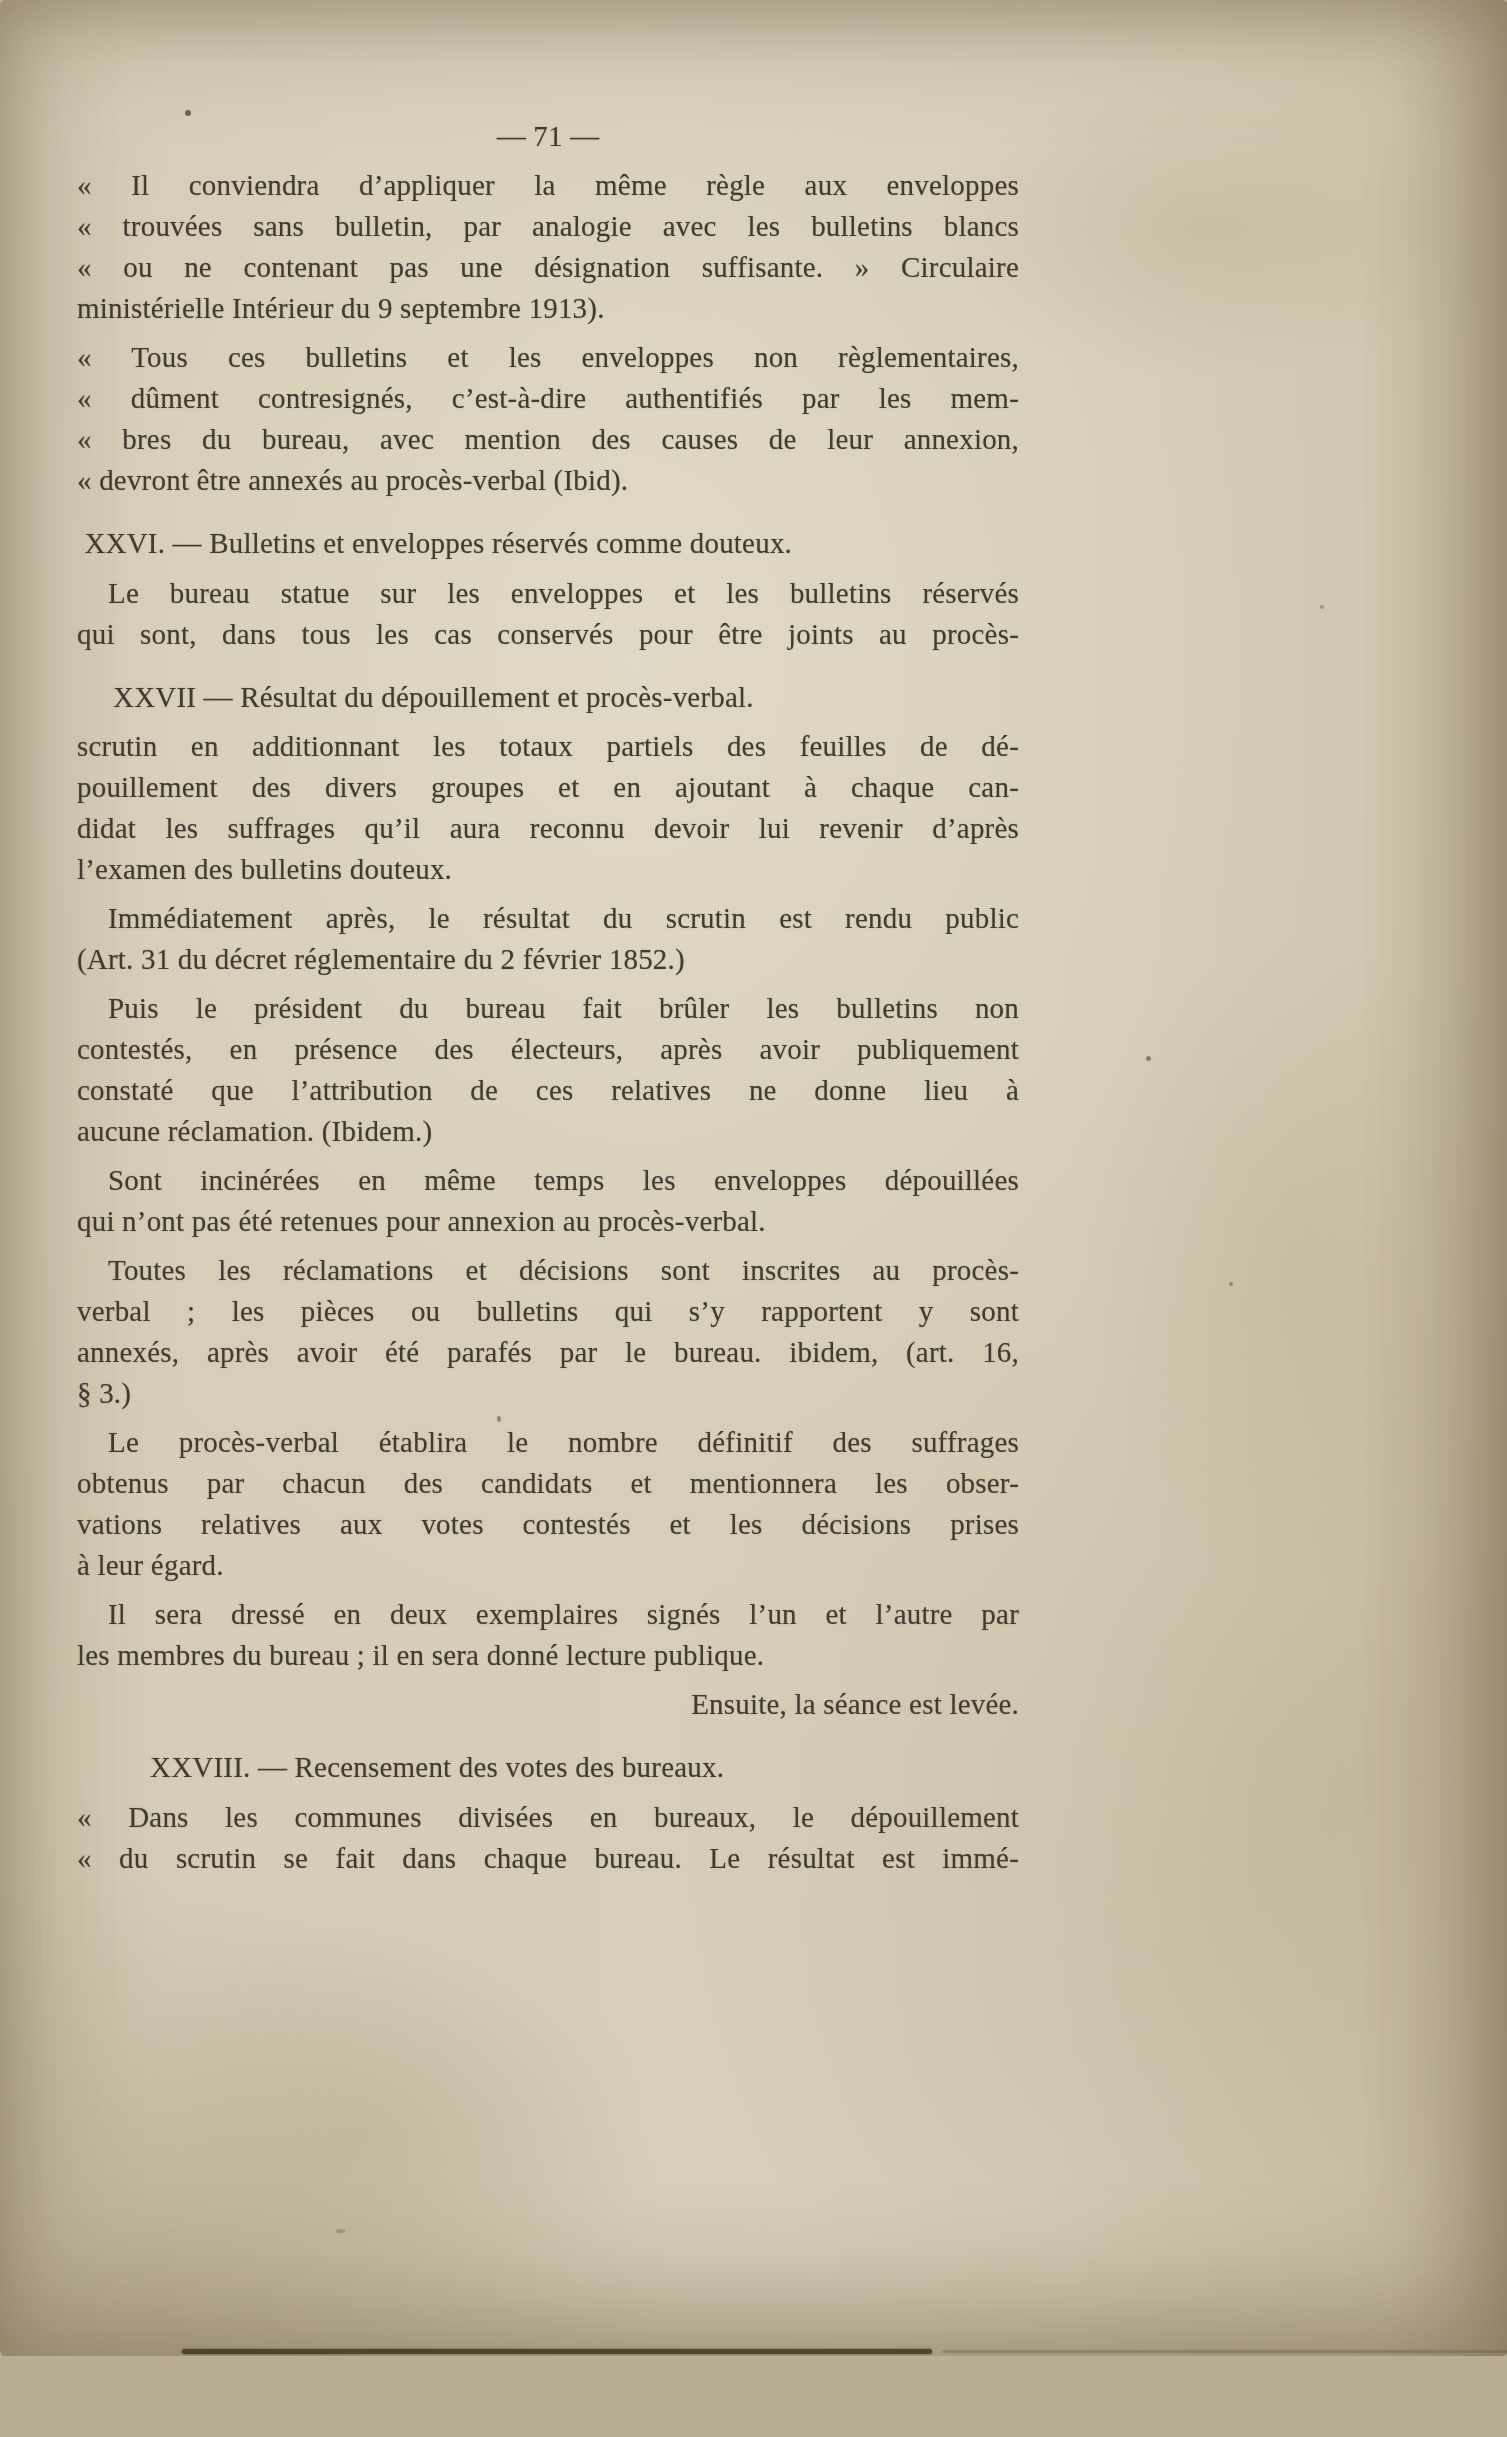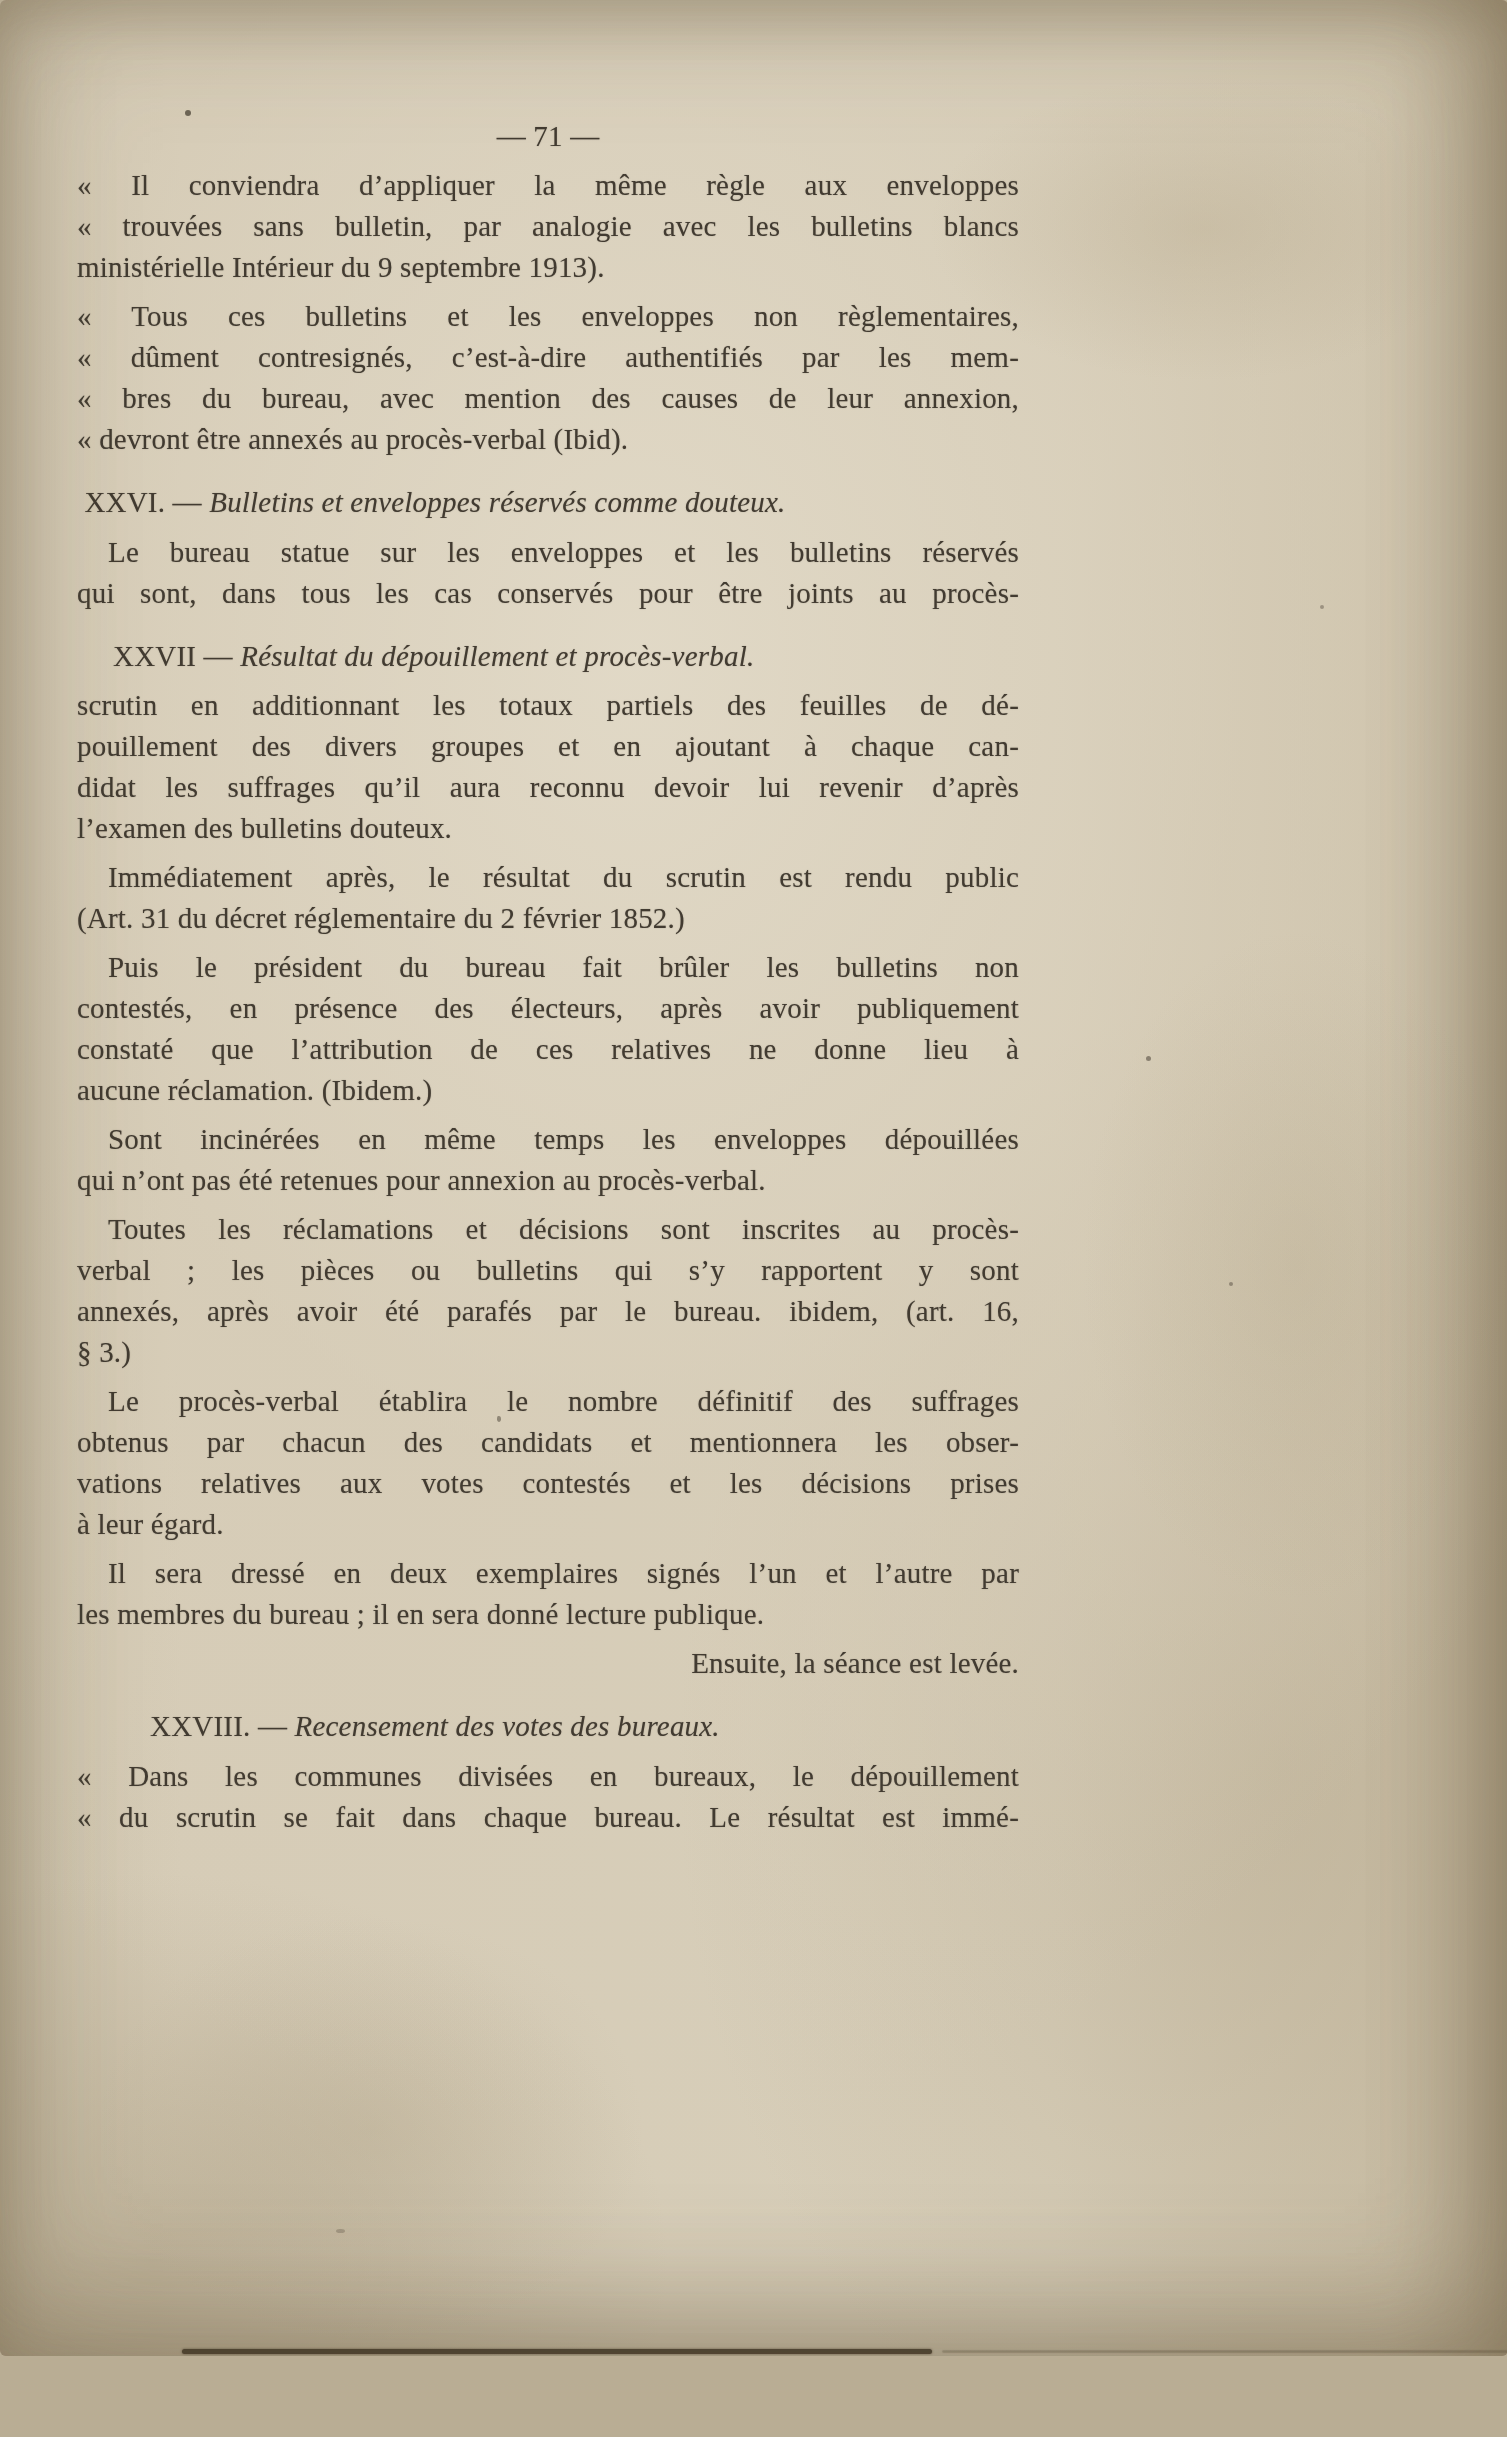"« ou ne contenant pas" div.line { html: none -> <div>« ou ne contenant pas une désignation suffisante. » Circulaire</div> }
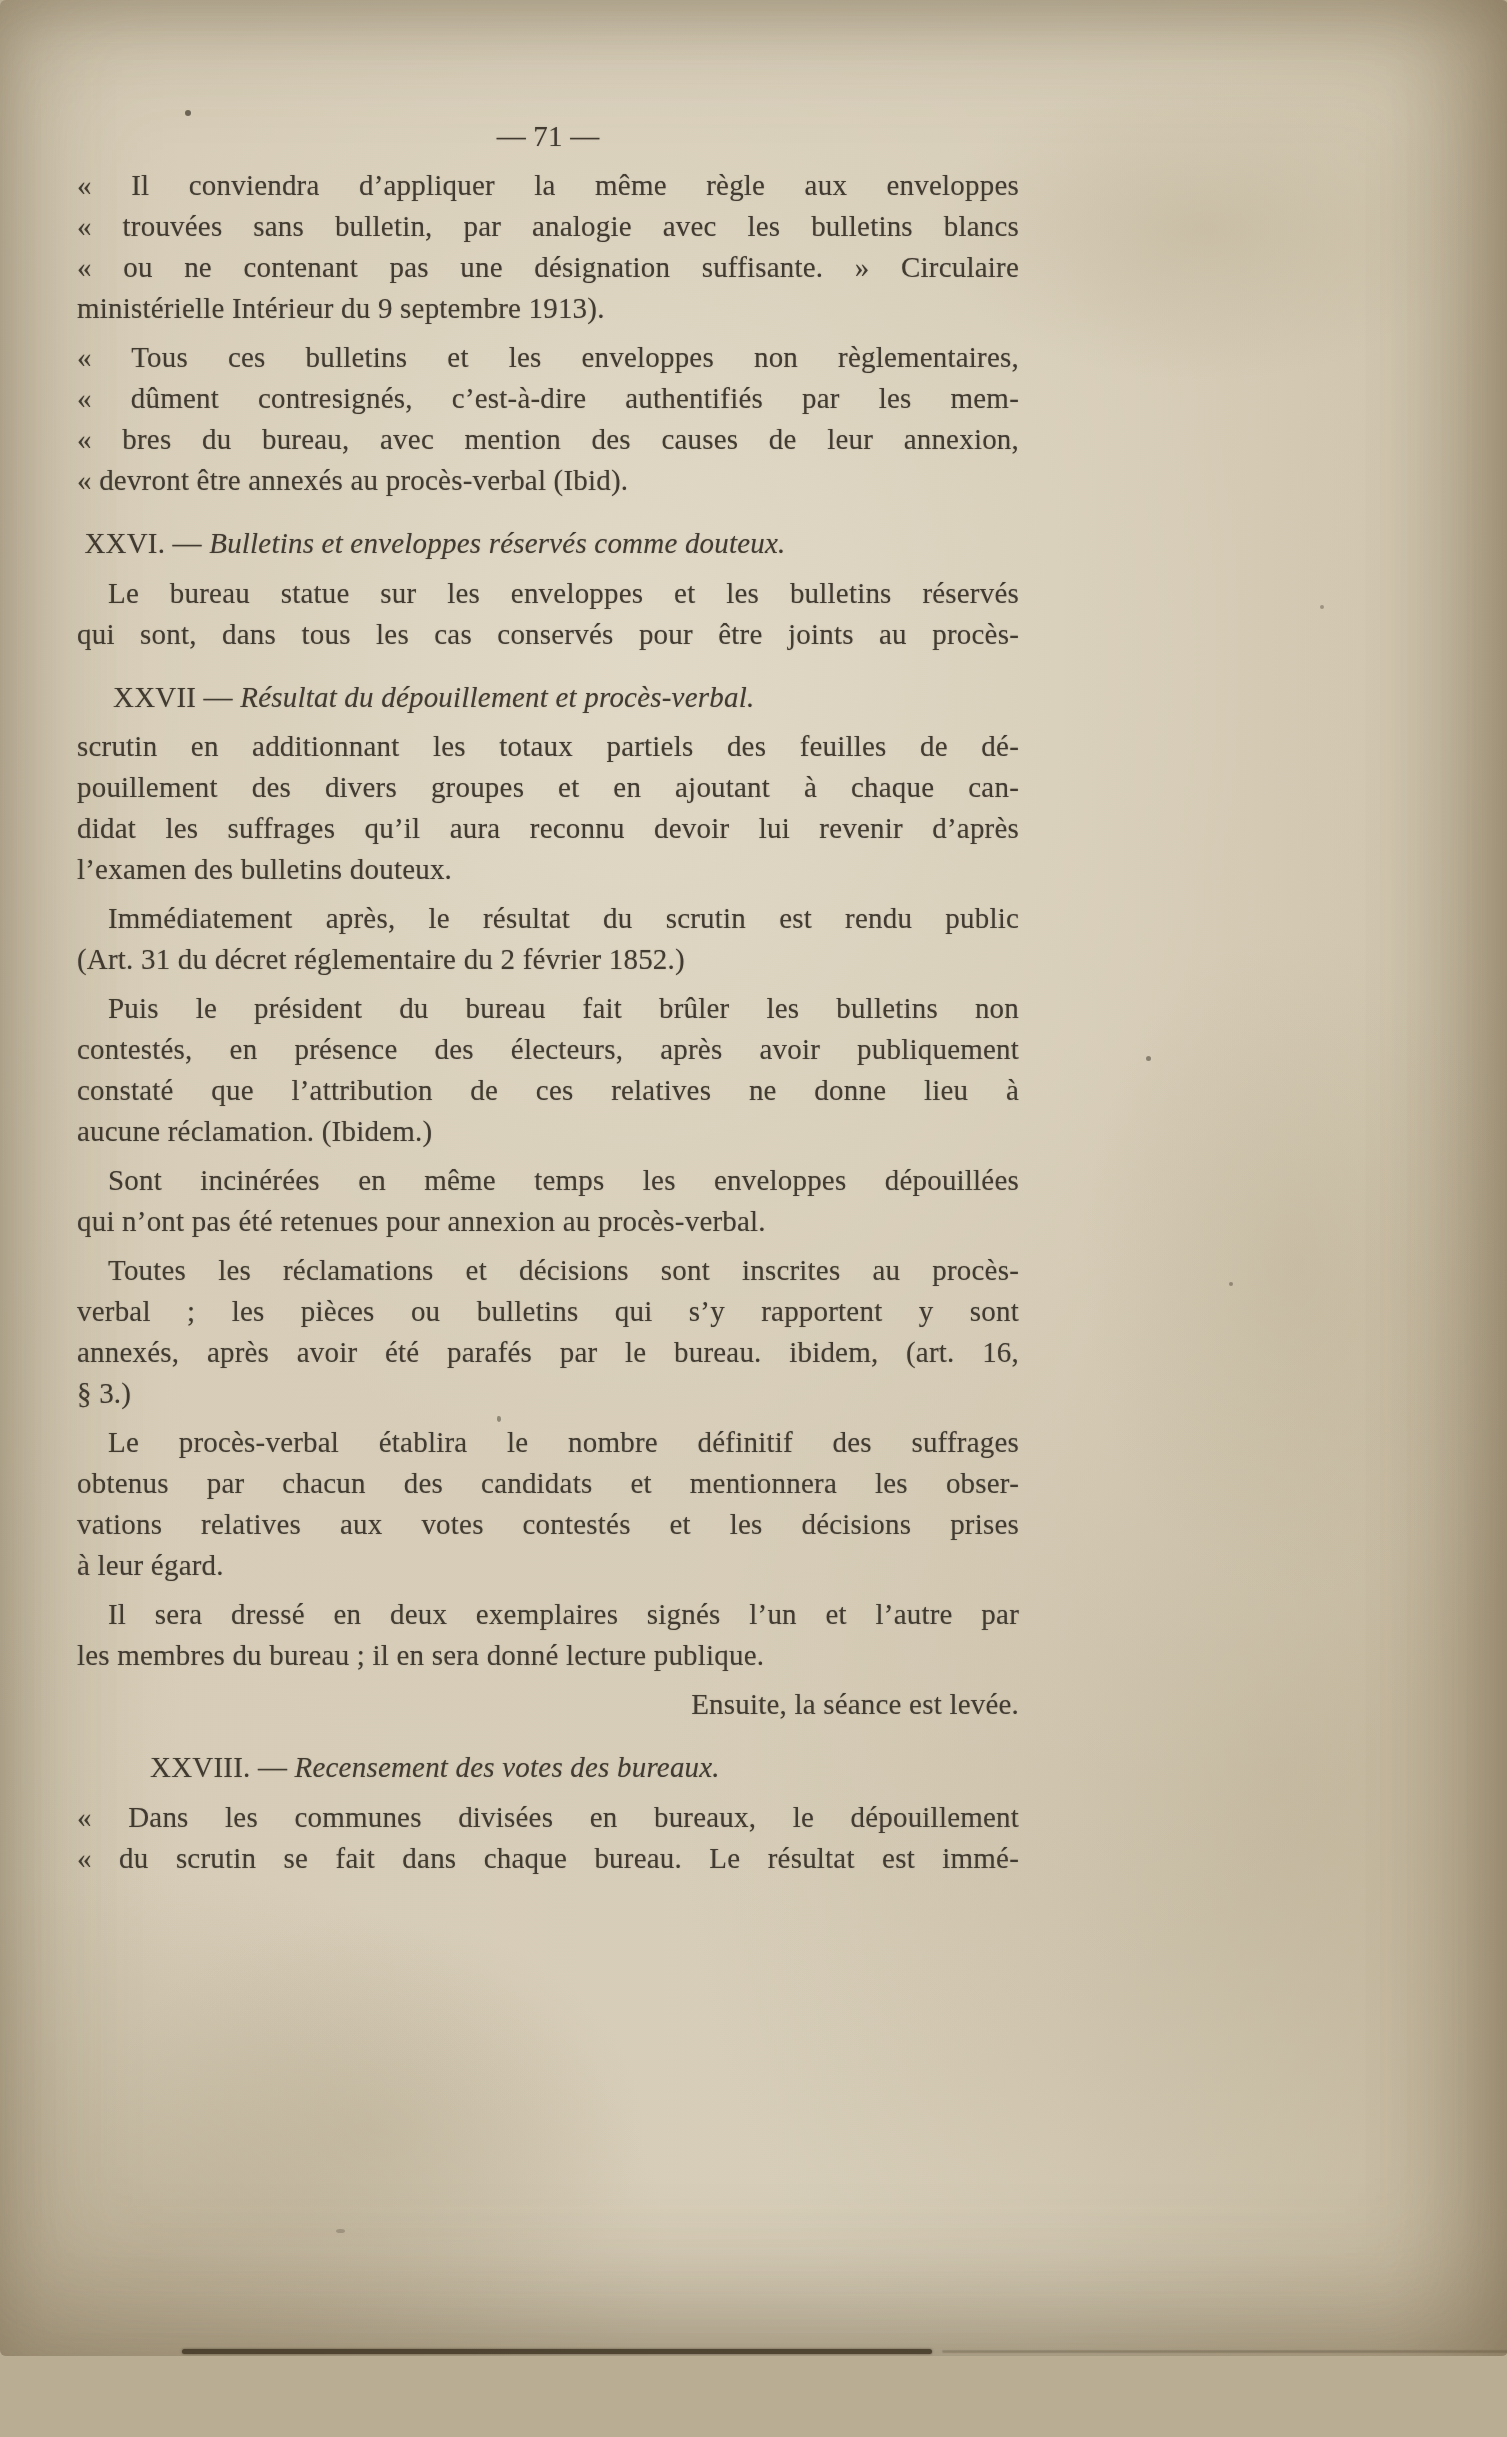"Bulletins et enveloppes réservés comme" .heading .h-title { font-style: italic -> none }
